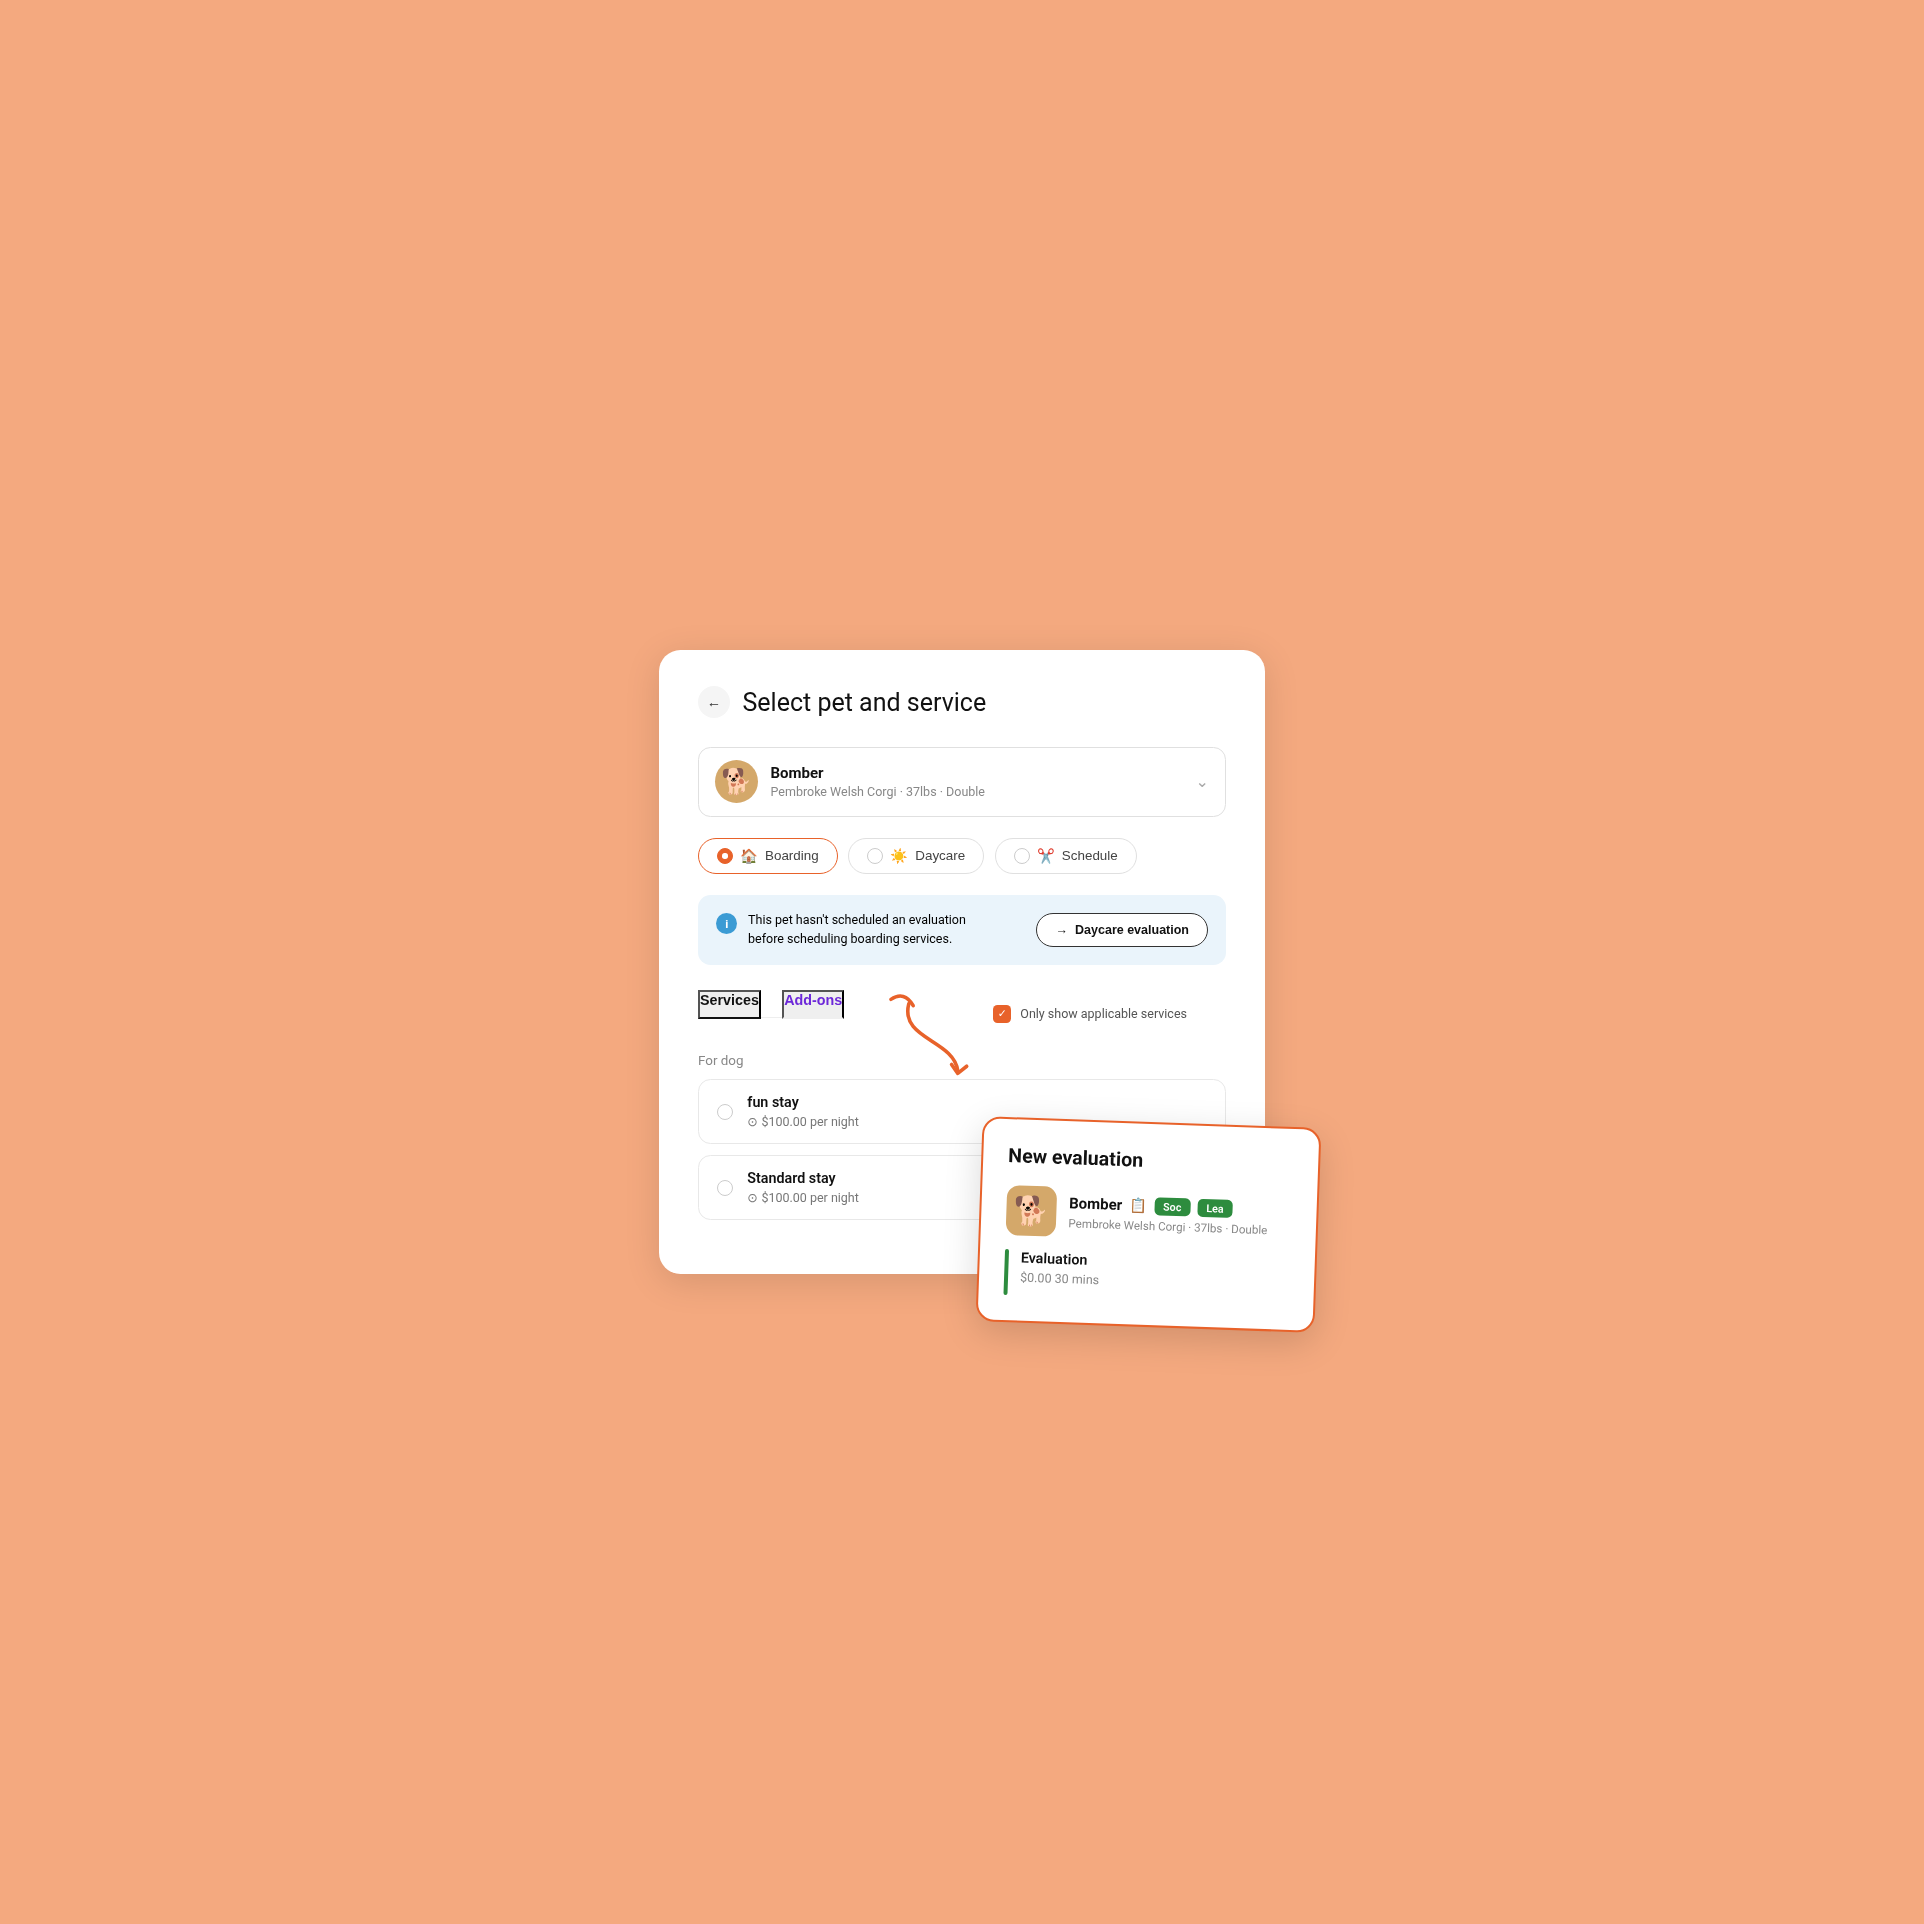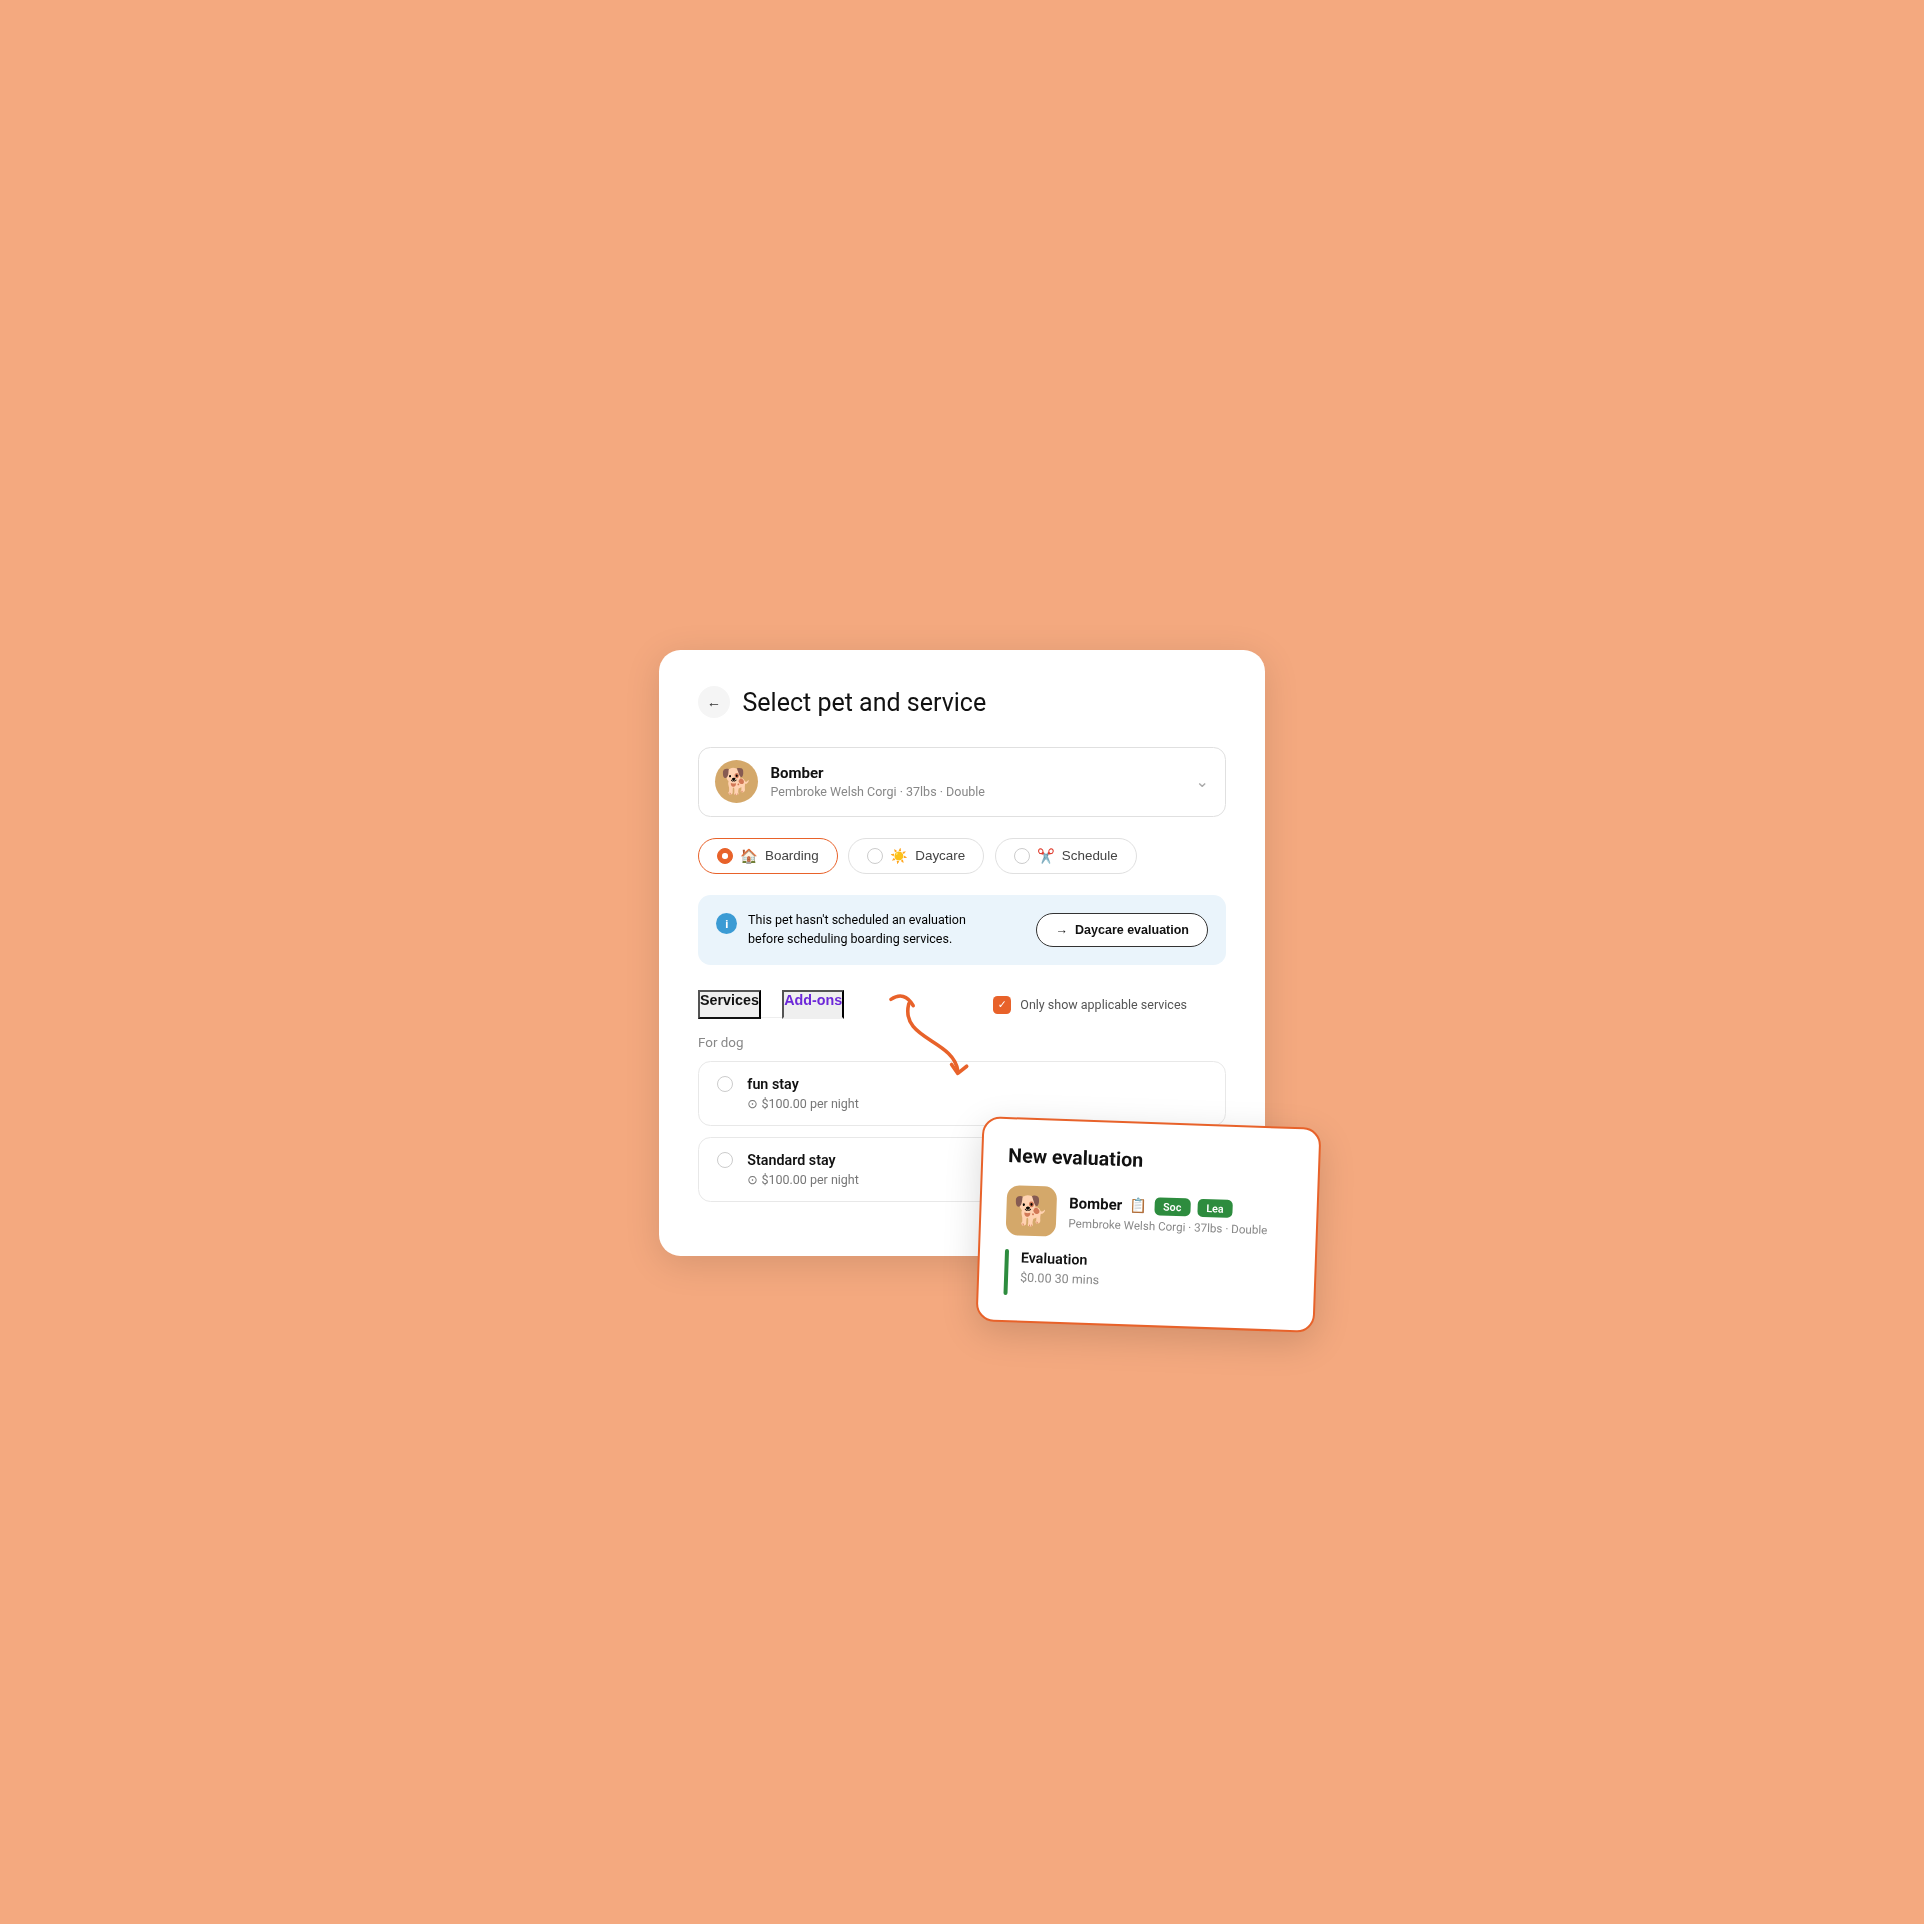"Services" .section-tabs { margin-bottom: 1px -> 19px }
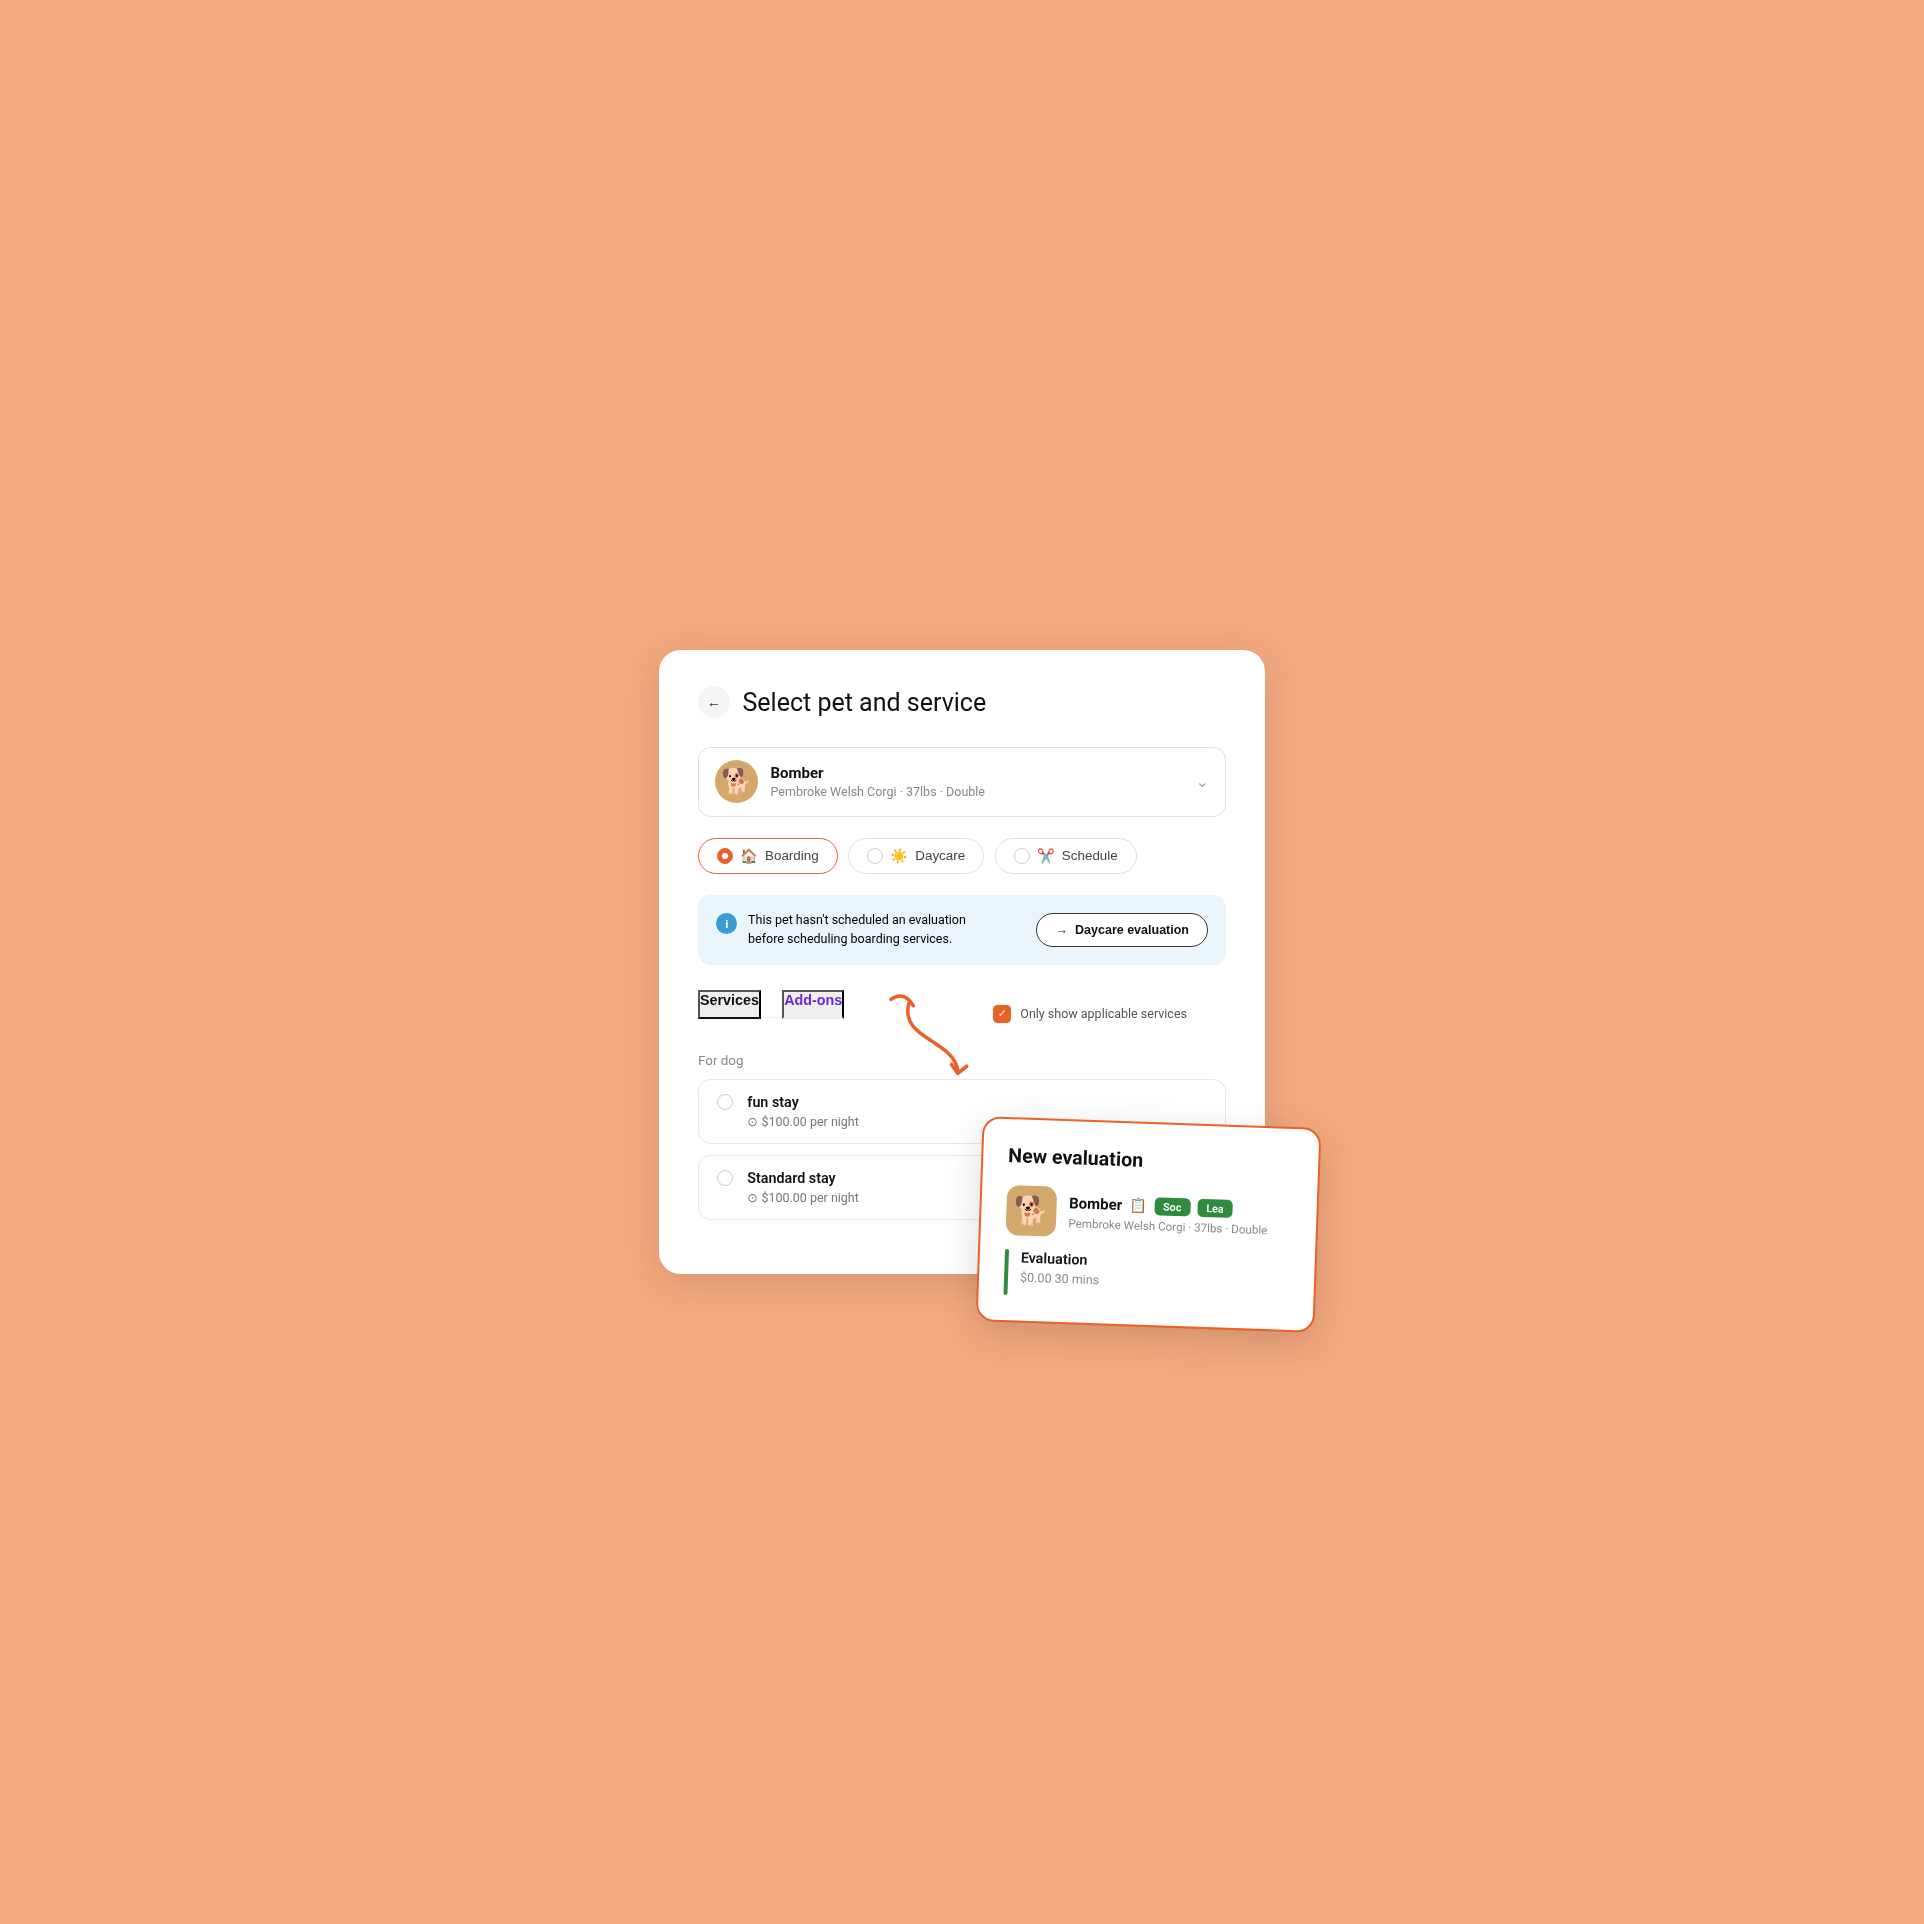"fun stay" .service-item { align-items: flex-start -> center }
